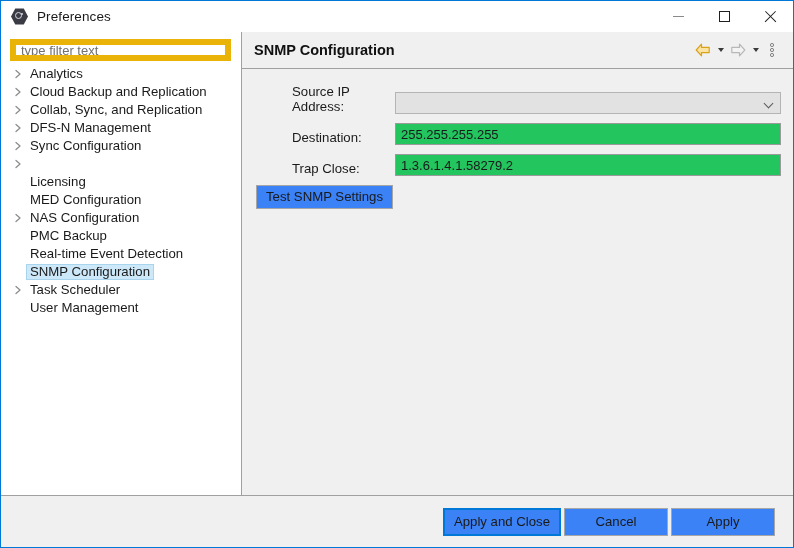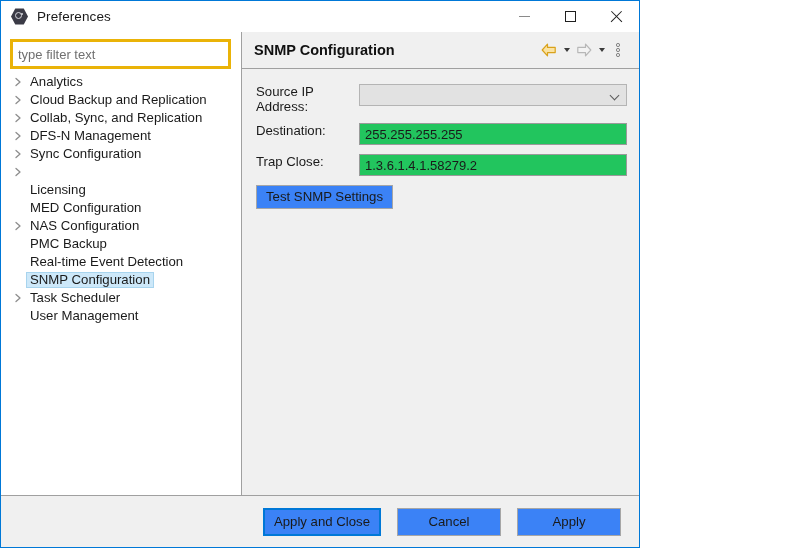"Preferences" .window { width: 640px -> 794px }
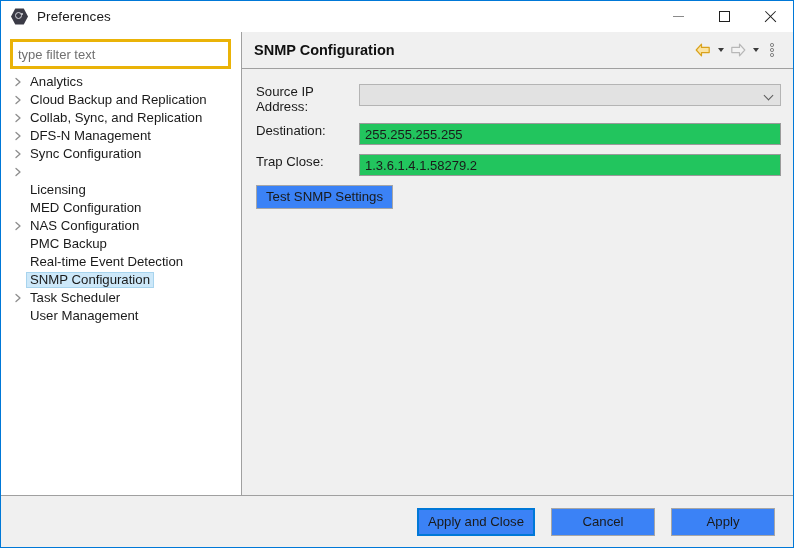"type filter text" .filter-input { border: 3px solid #eab308 -> 6px solid #eab308; padding: 12px 5px -> 4px 5px }
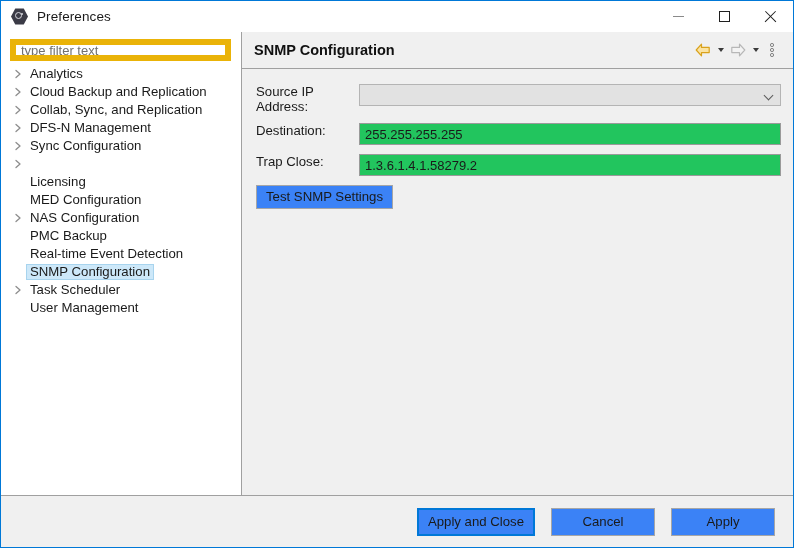"Source IP Address:" .field-row { align-items: flex-start -> flex-end; margin-left: none -> 36px }
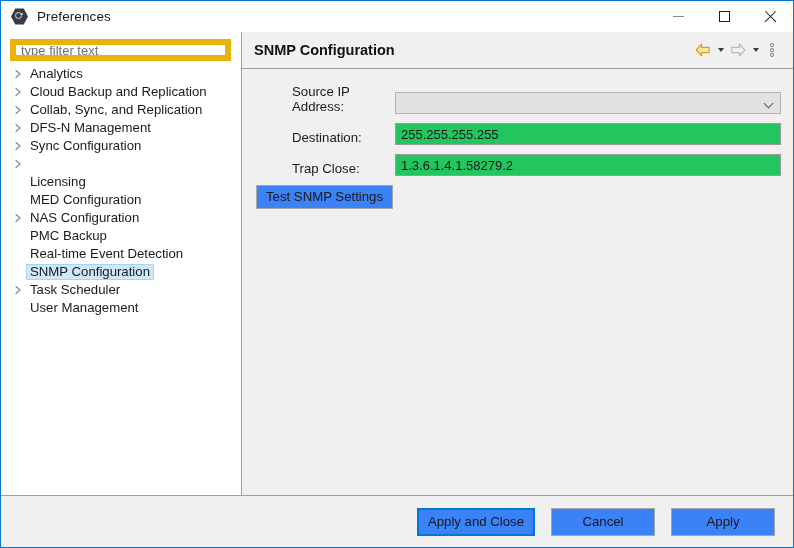"Apply and Close" .footer { gap: 16px -> 3px }
